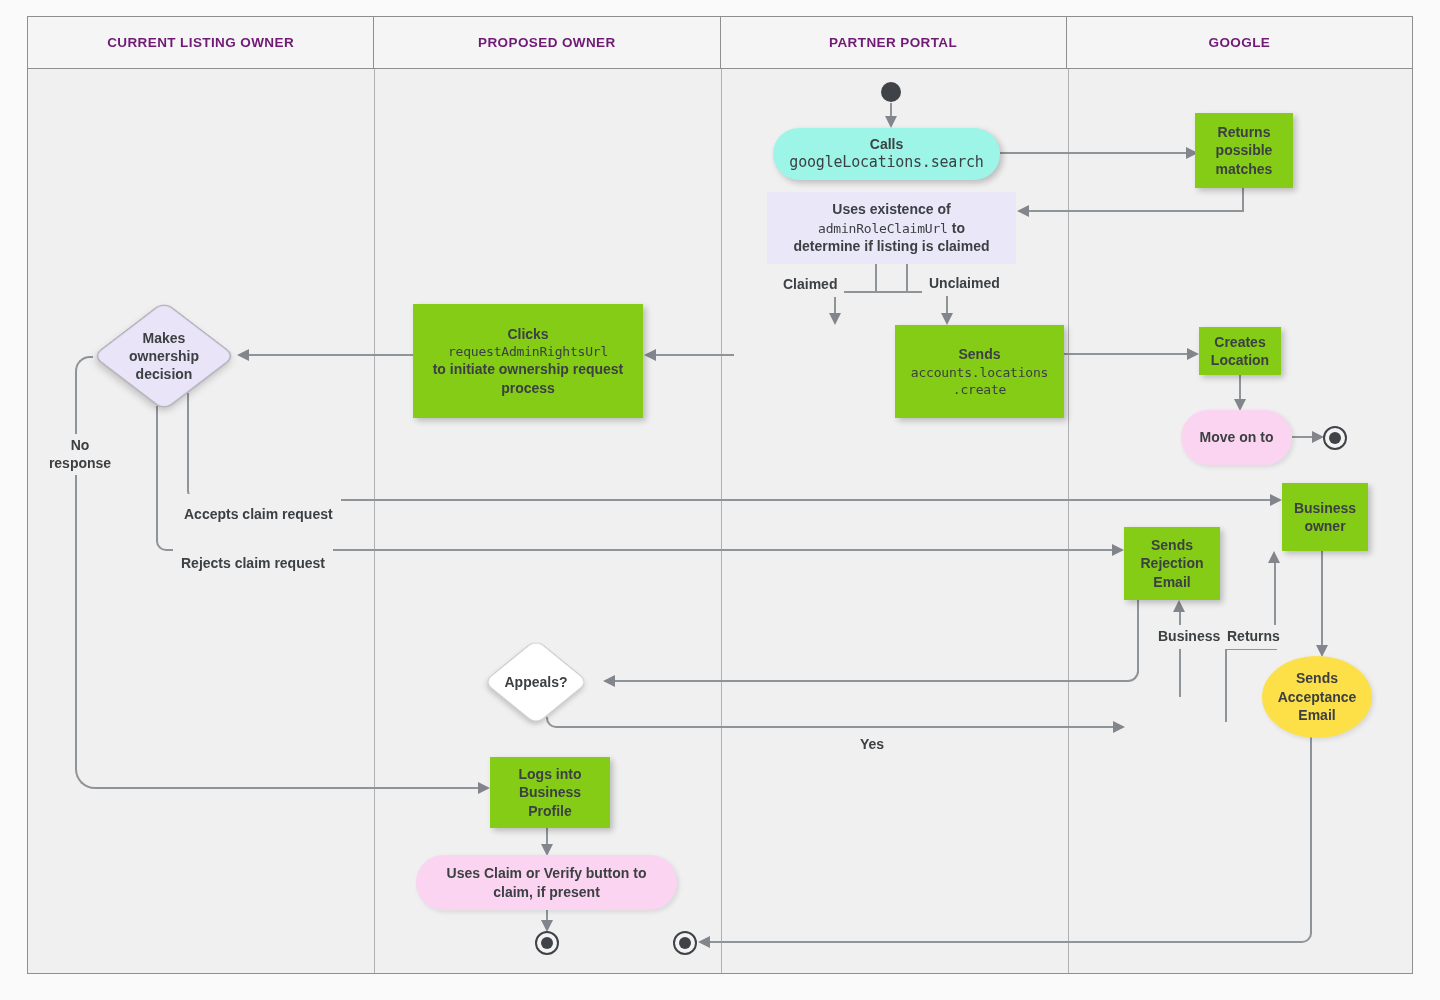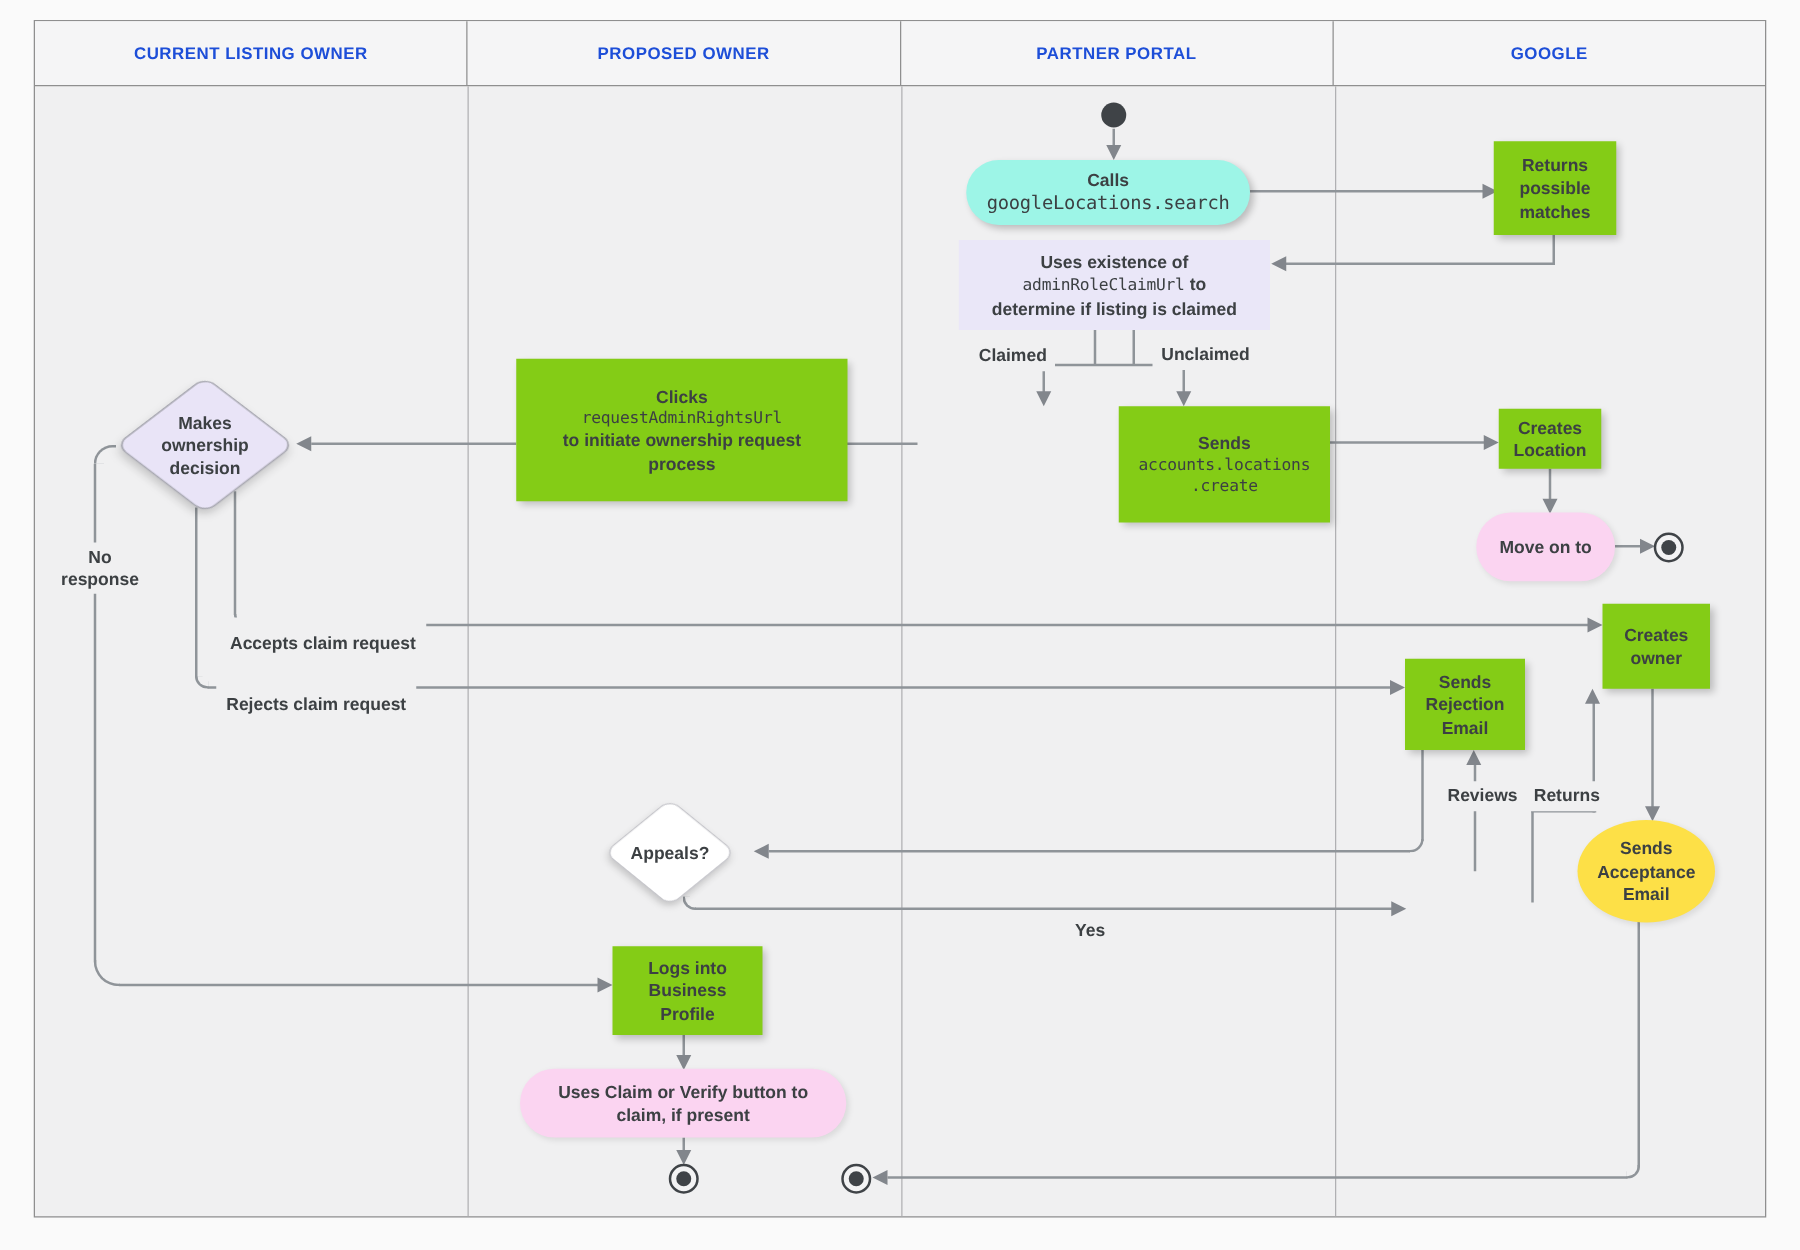"CURRENT LISTING OWNER" .hdr-cell { color: #1d4ed8 -> #701a75 }
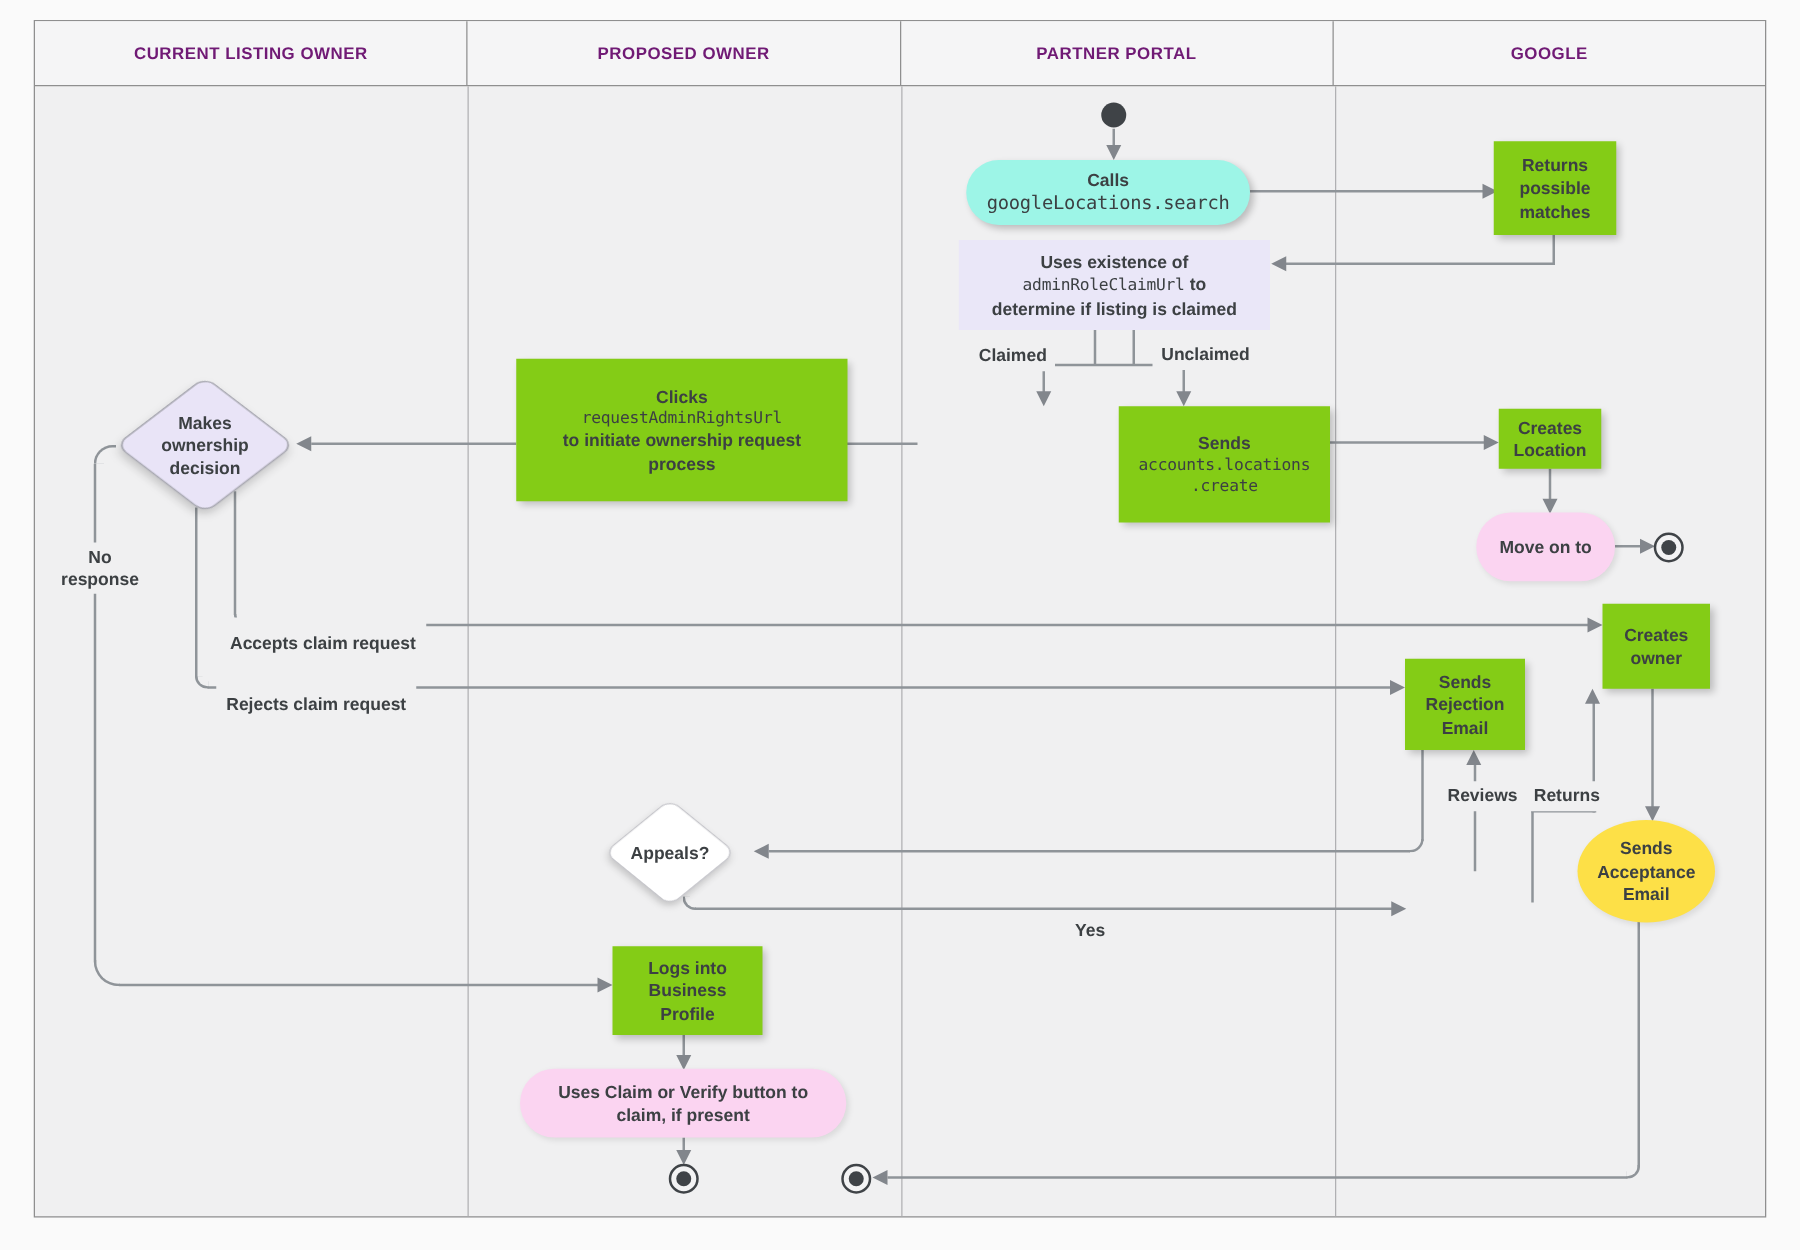"Clicks" div.node { top: 287px -> 304px; width: 265px -> 230px }
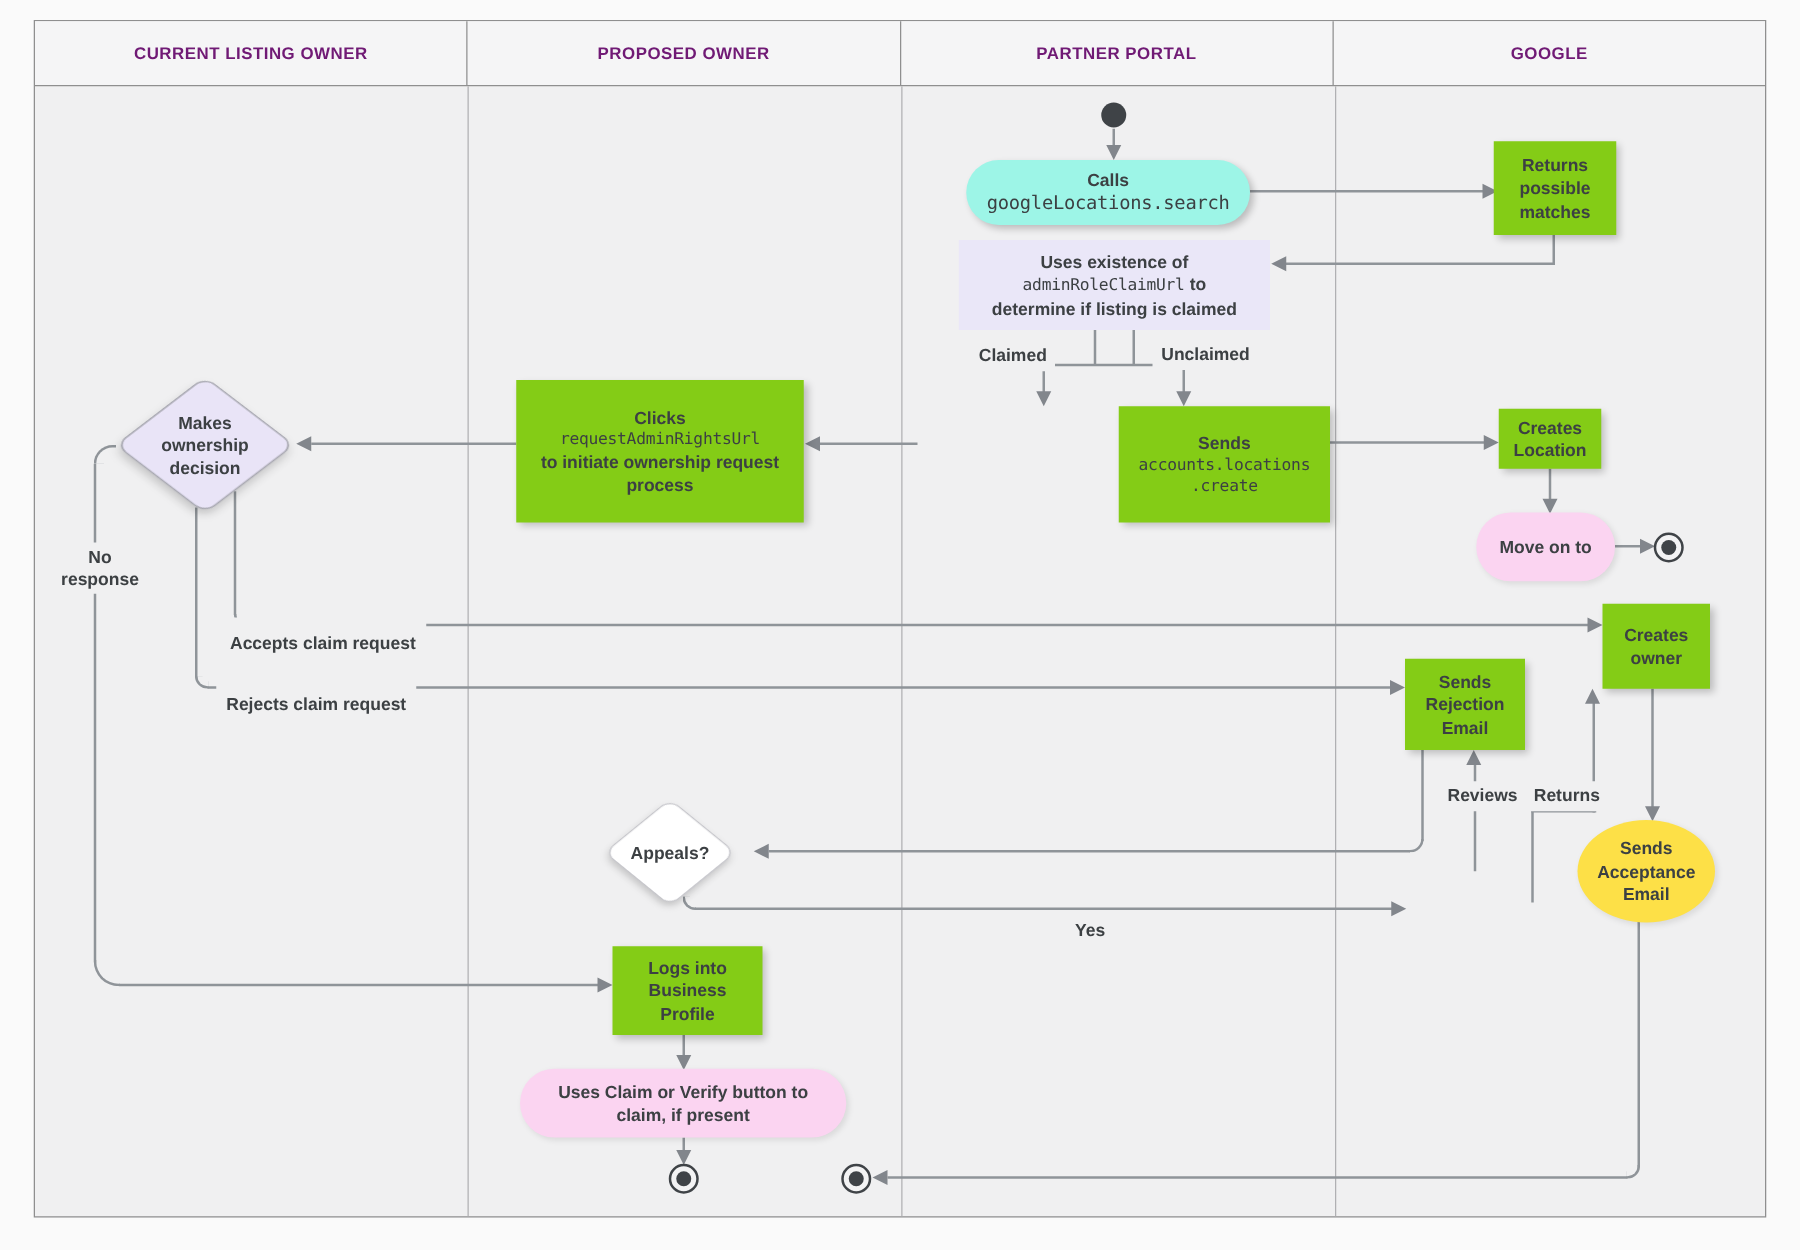"Creates owner" div { text: Creates -> Business }
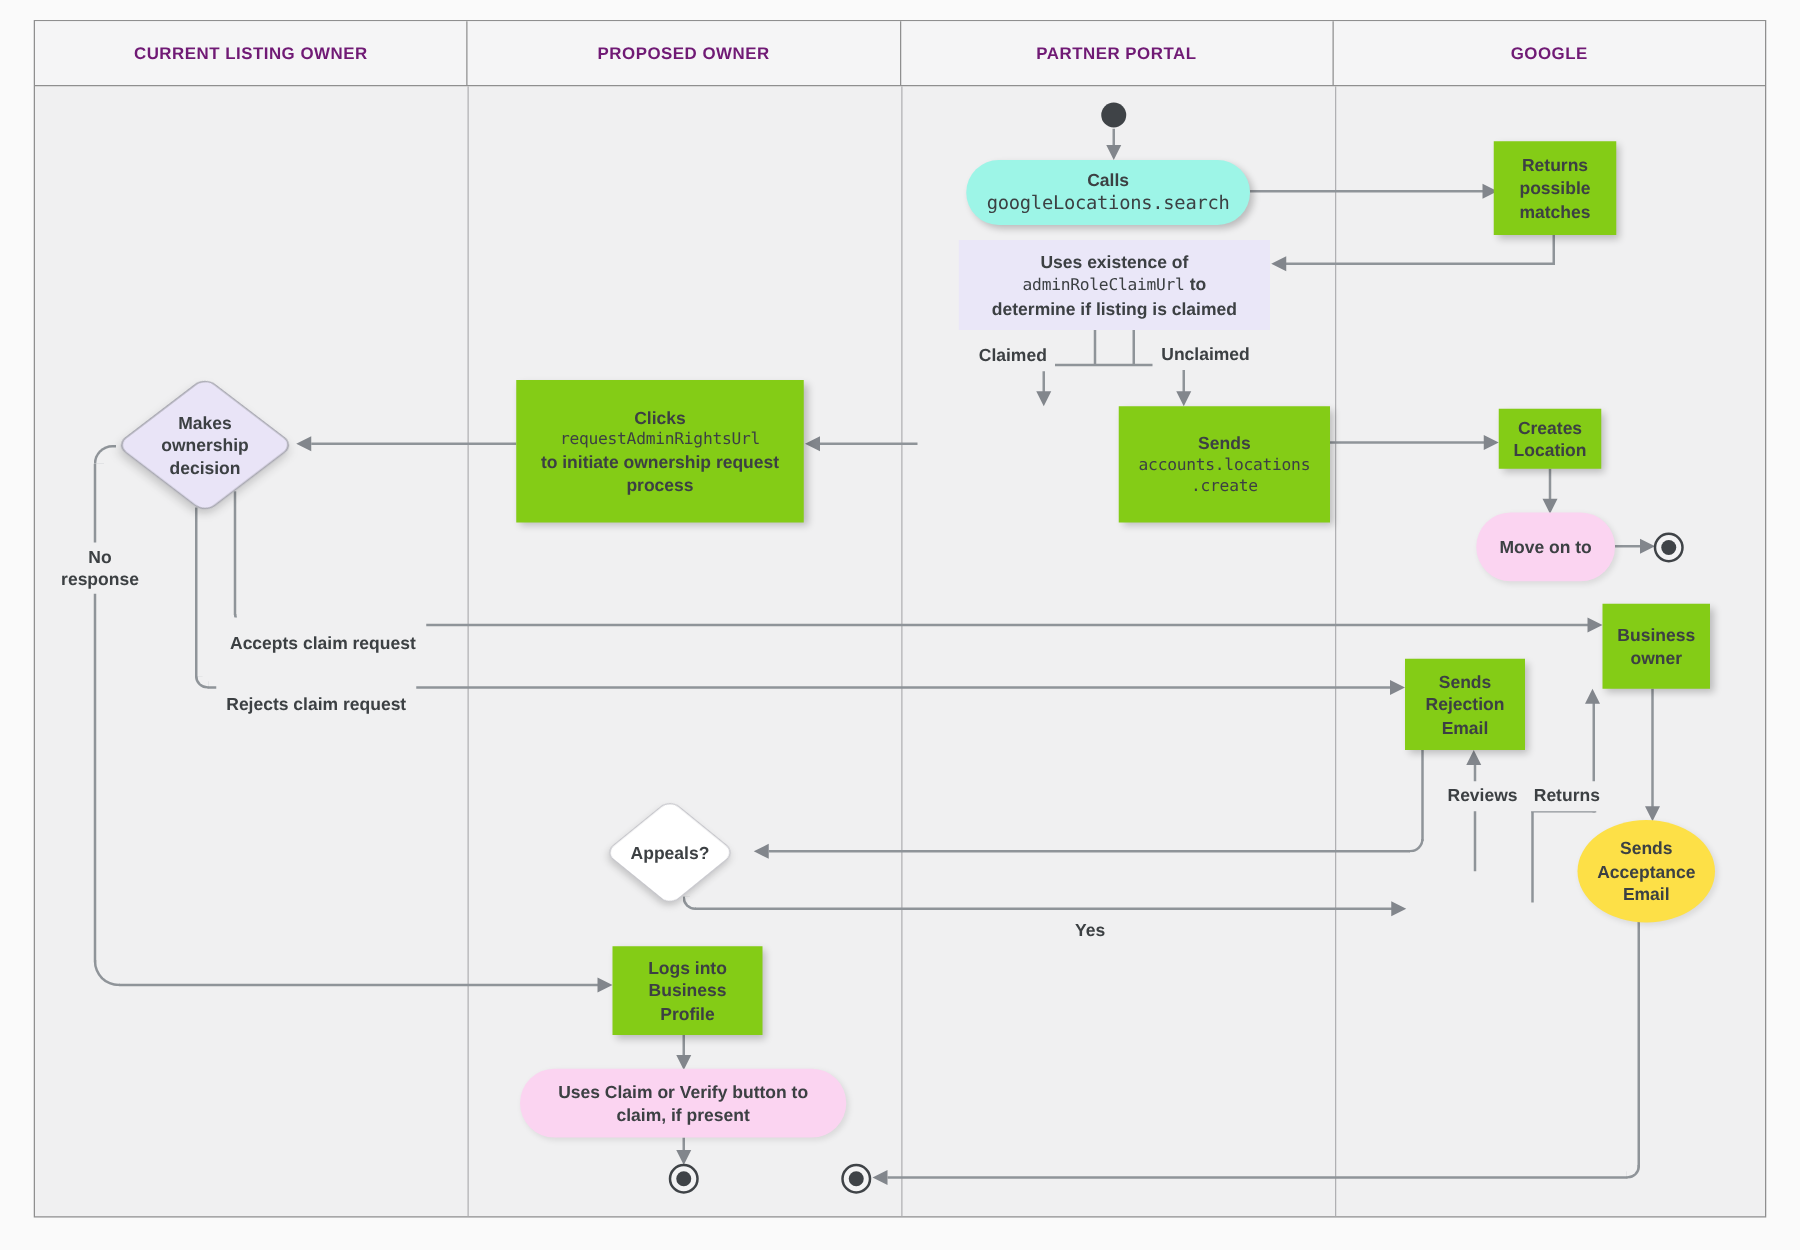"Reviews" div.elabel { text: Reviews -> Business }
